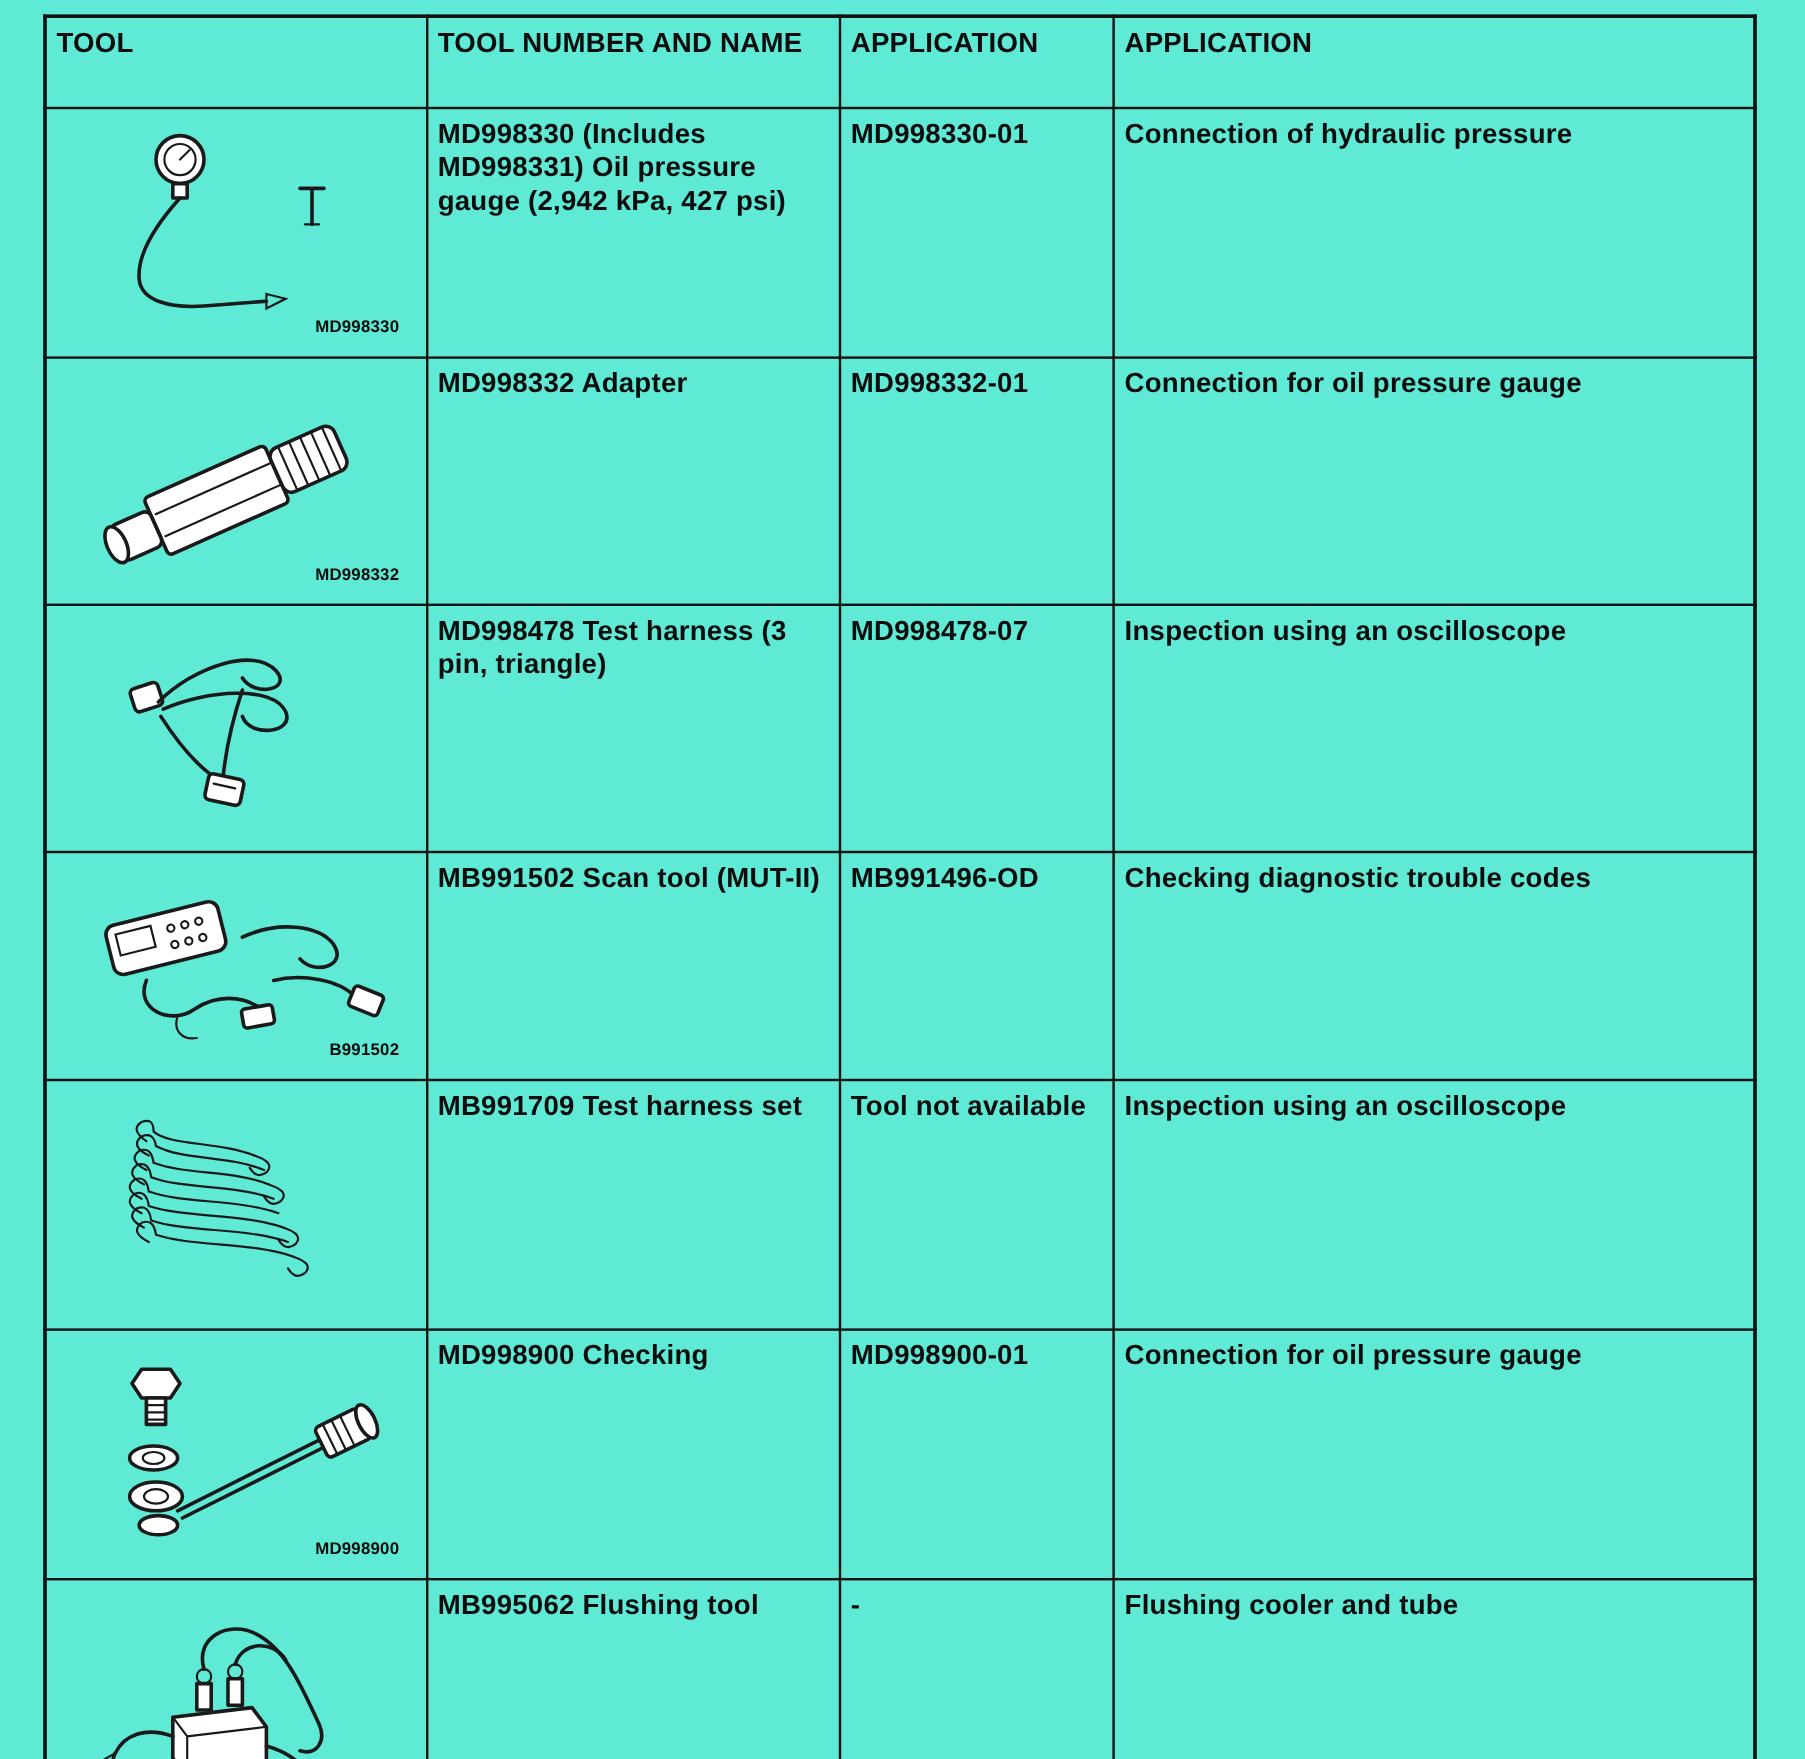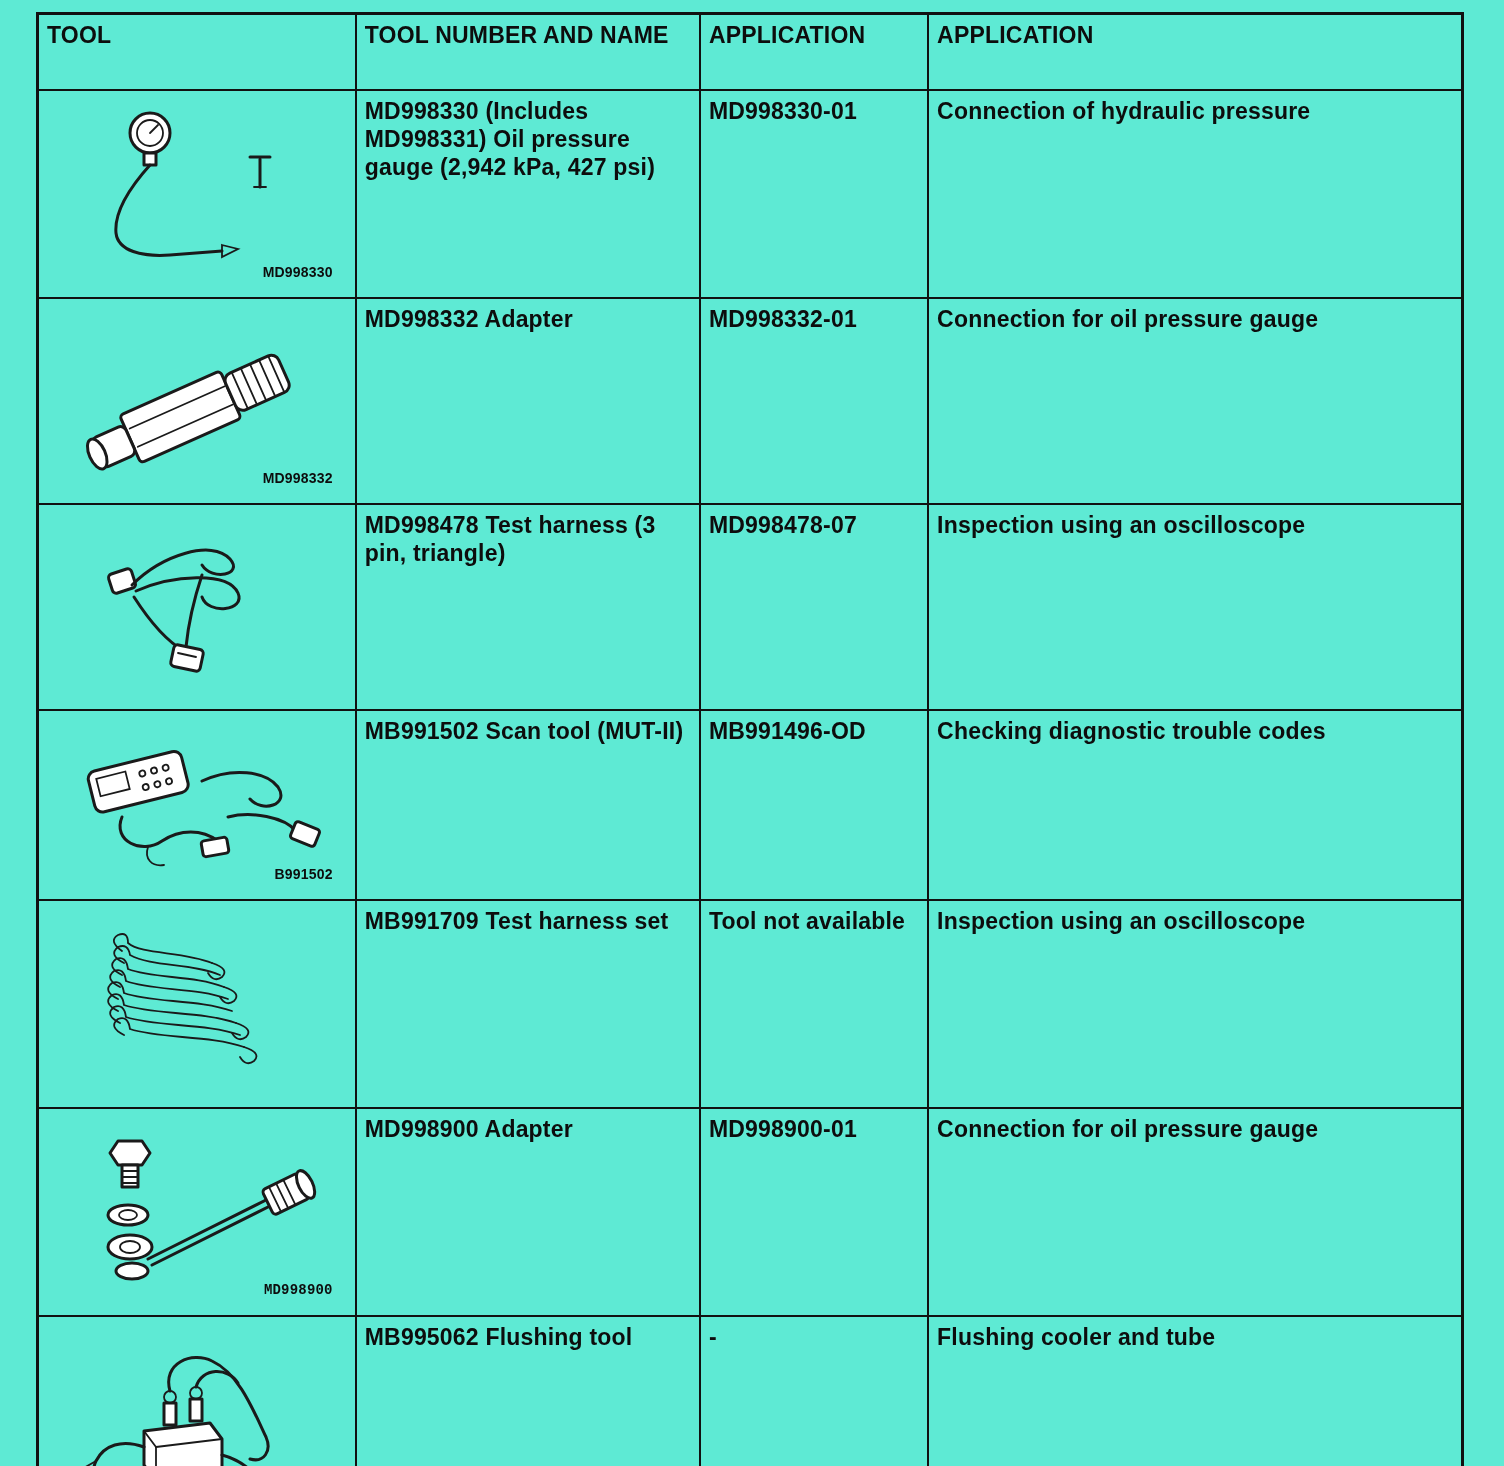"MD998900 Adapter" td { text: Adapter -> Checking }
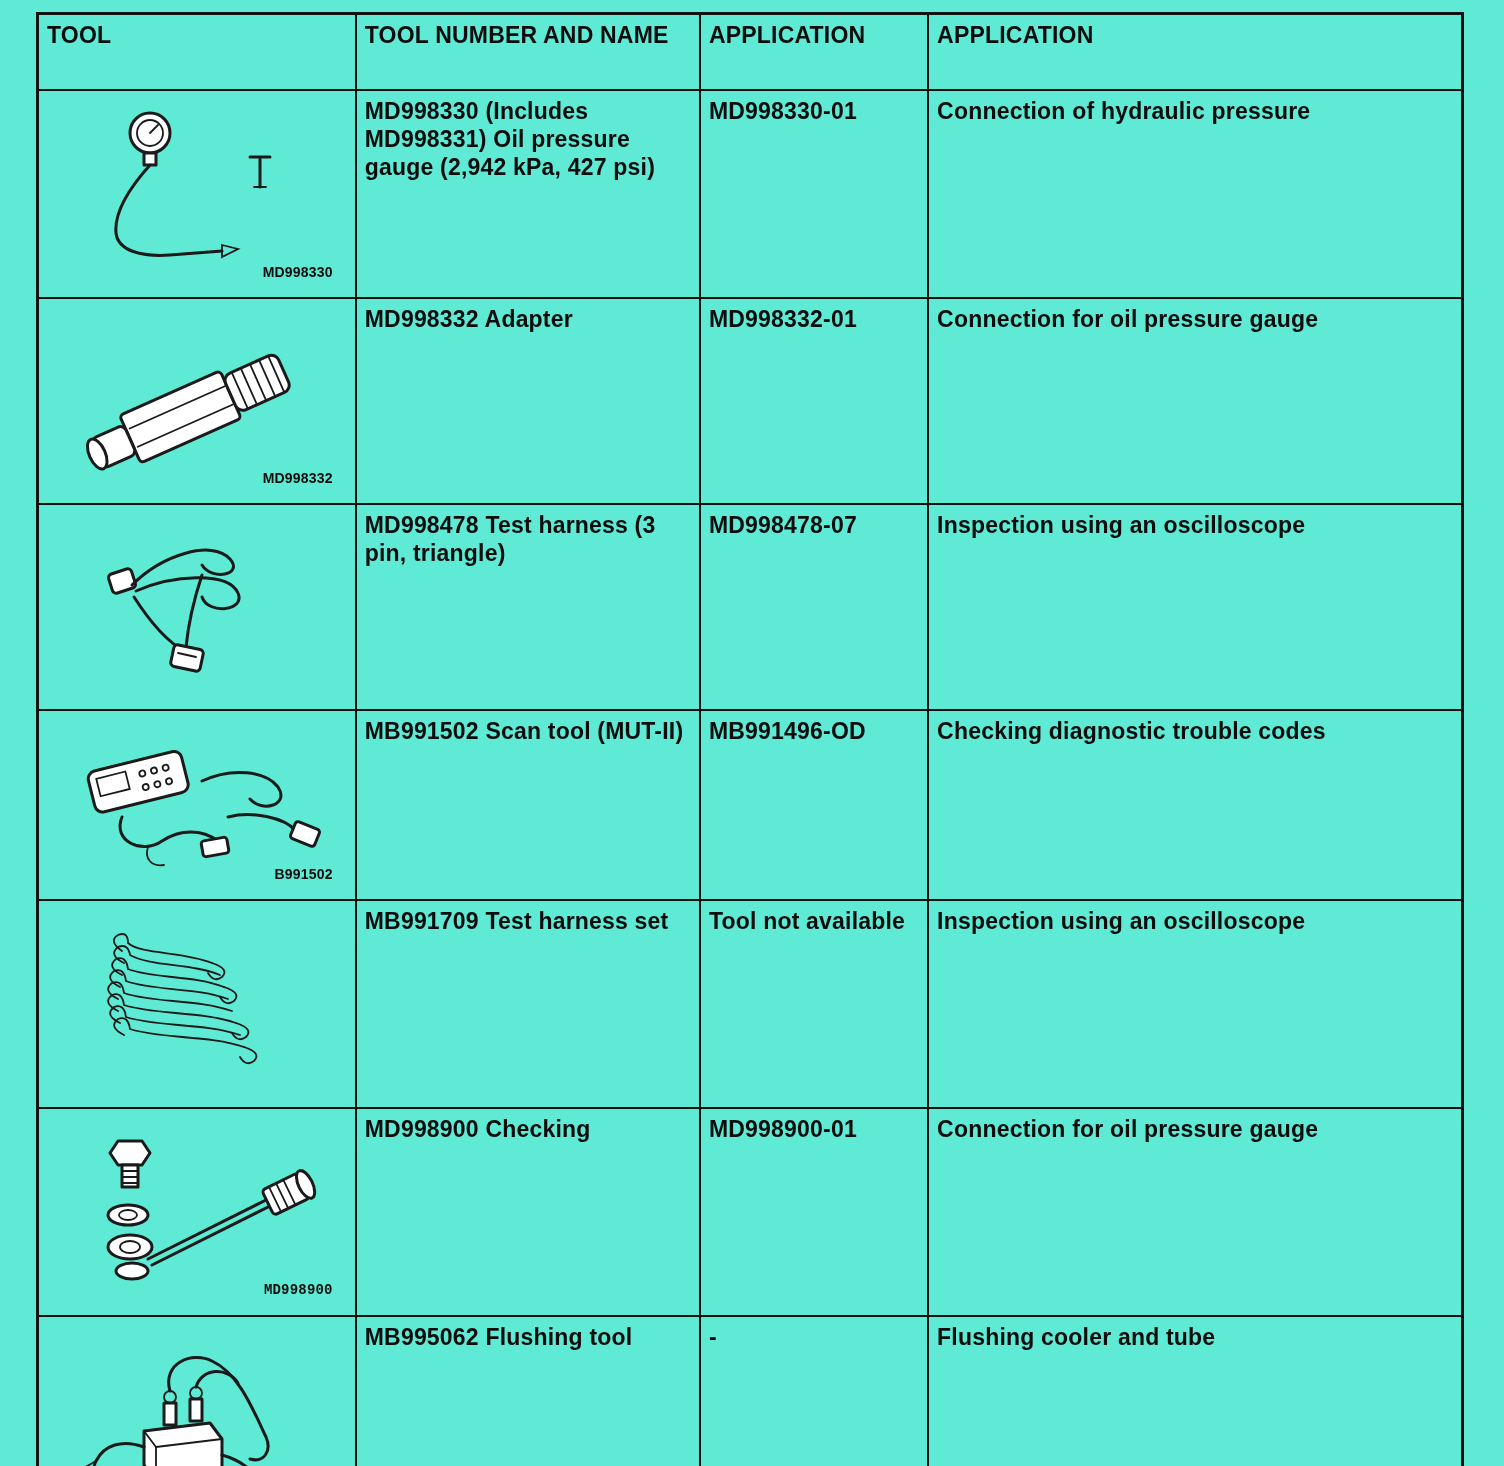"MD998900" .r6 .ill-wrap { font-family: Liberation Mono, monospace -> none }
